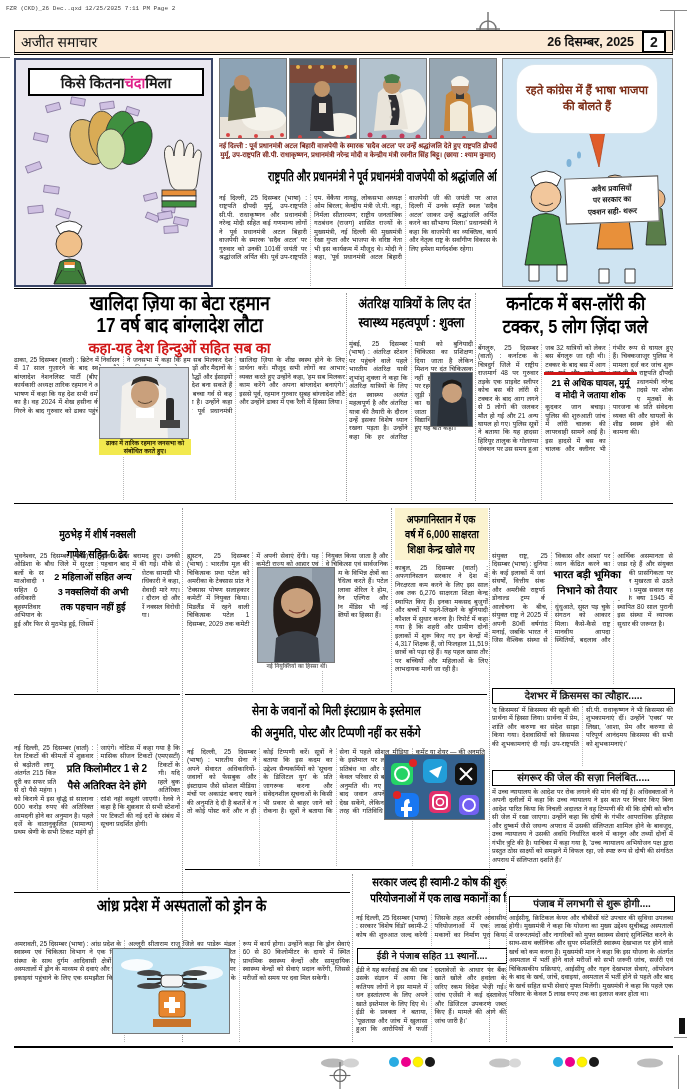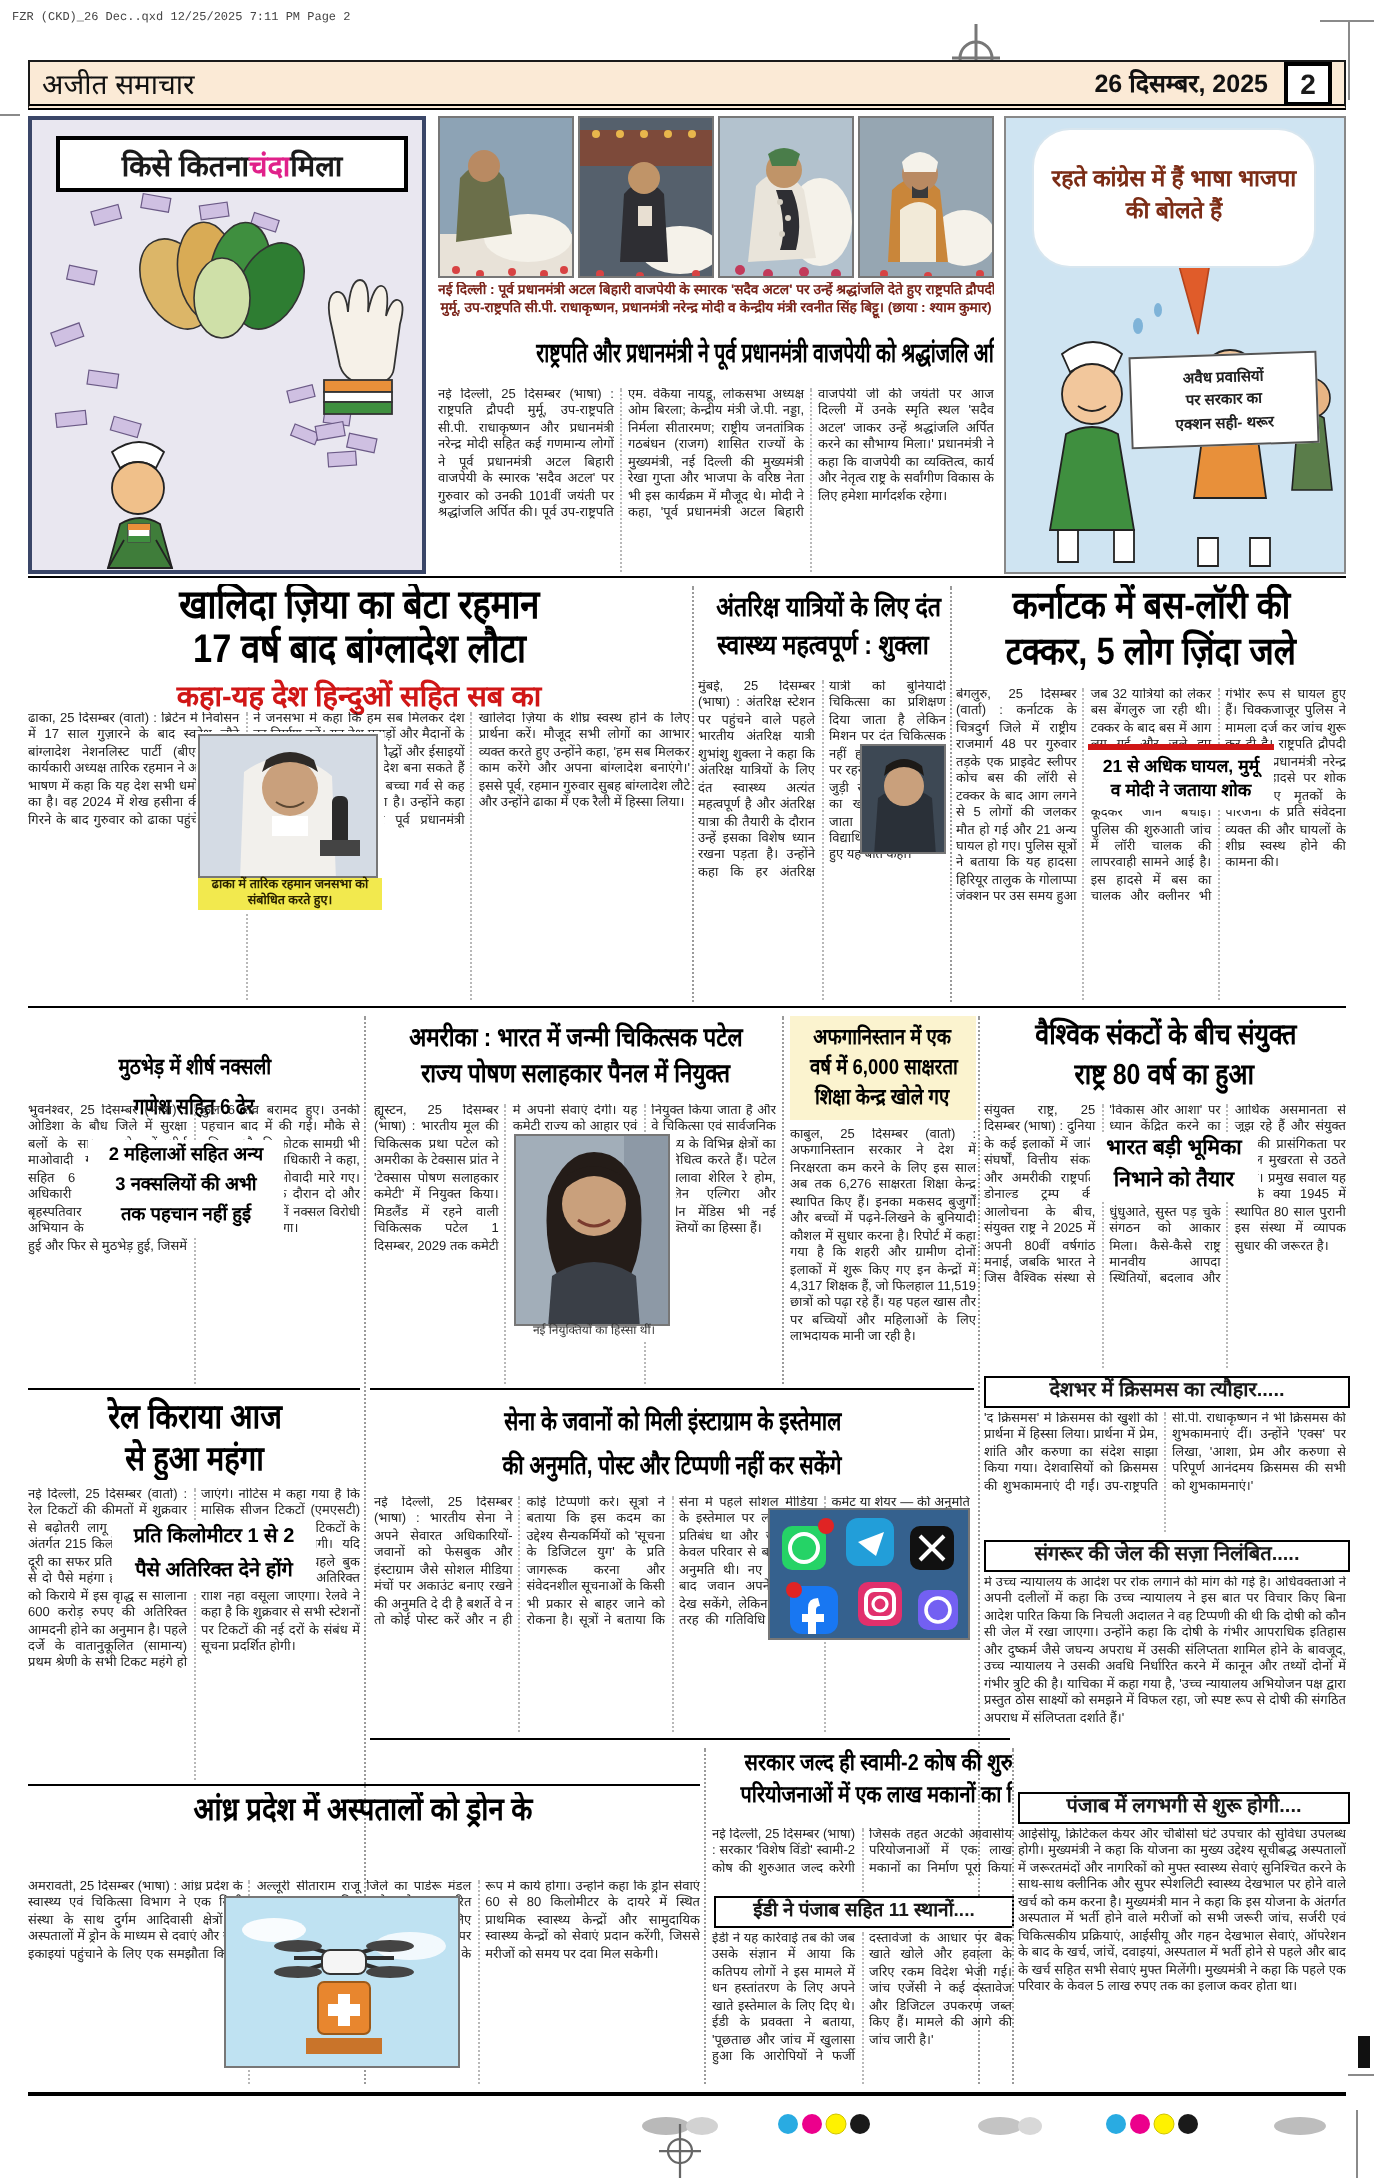"अमरीका : भारत में जन्मी" div.abs { html: <div> <span><span>अमरीका : भारत में जन्मी चिकित्सक पटेल</span></span> <span><span>राज्य पोषण सलाहकार पैनल में नियुक्त</span></span> </div> -> none }
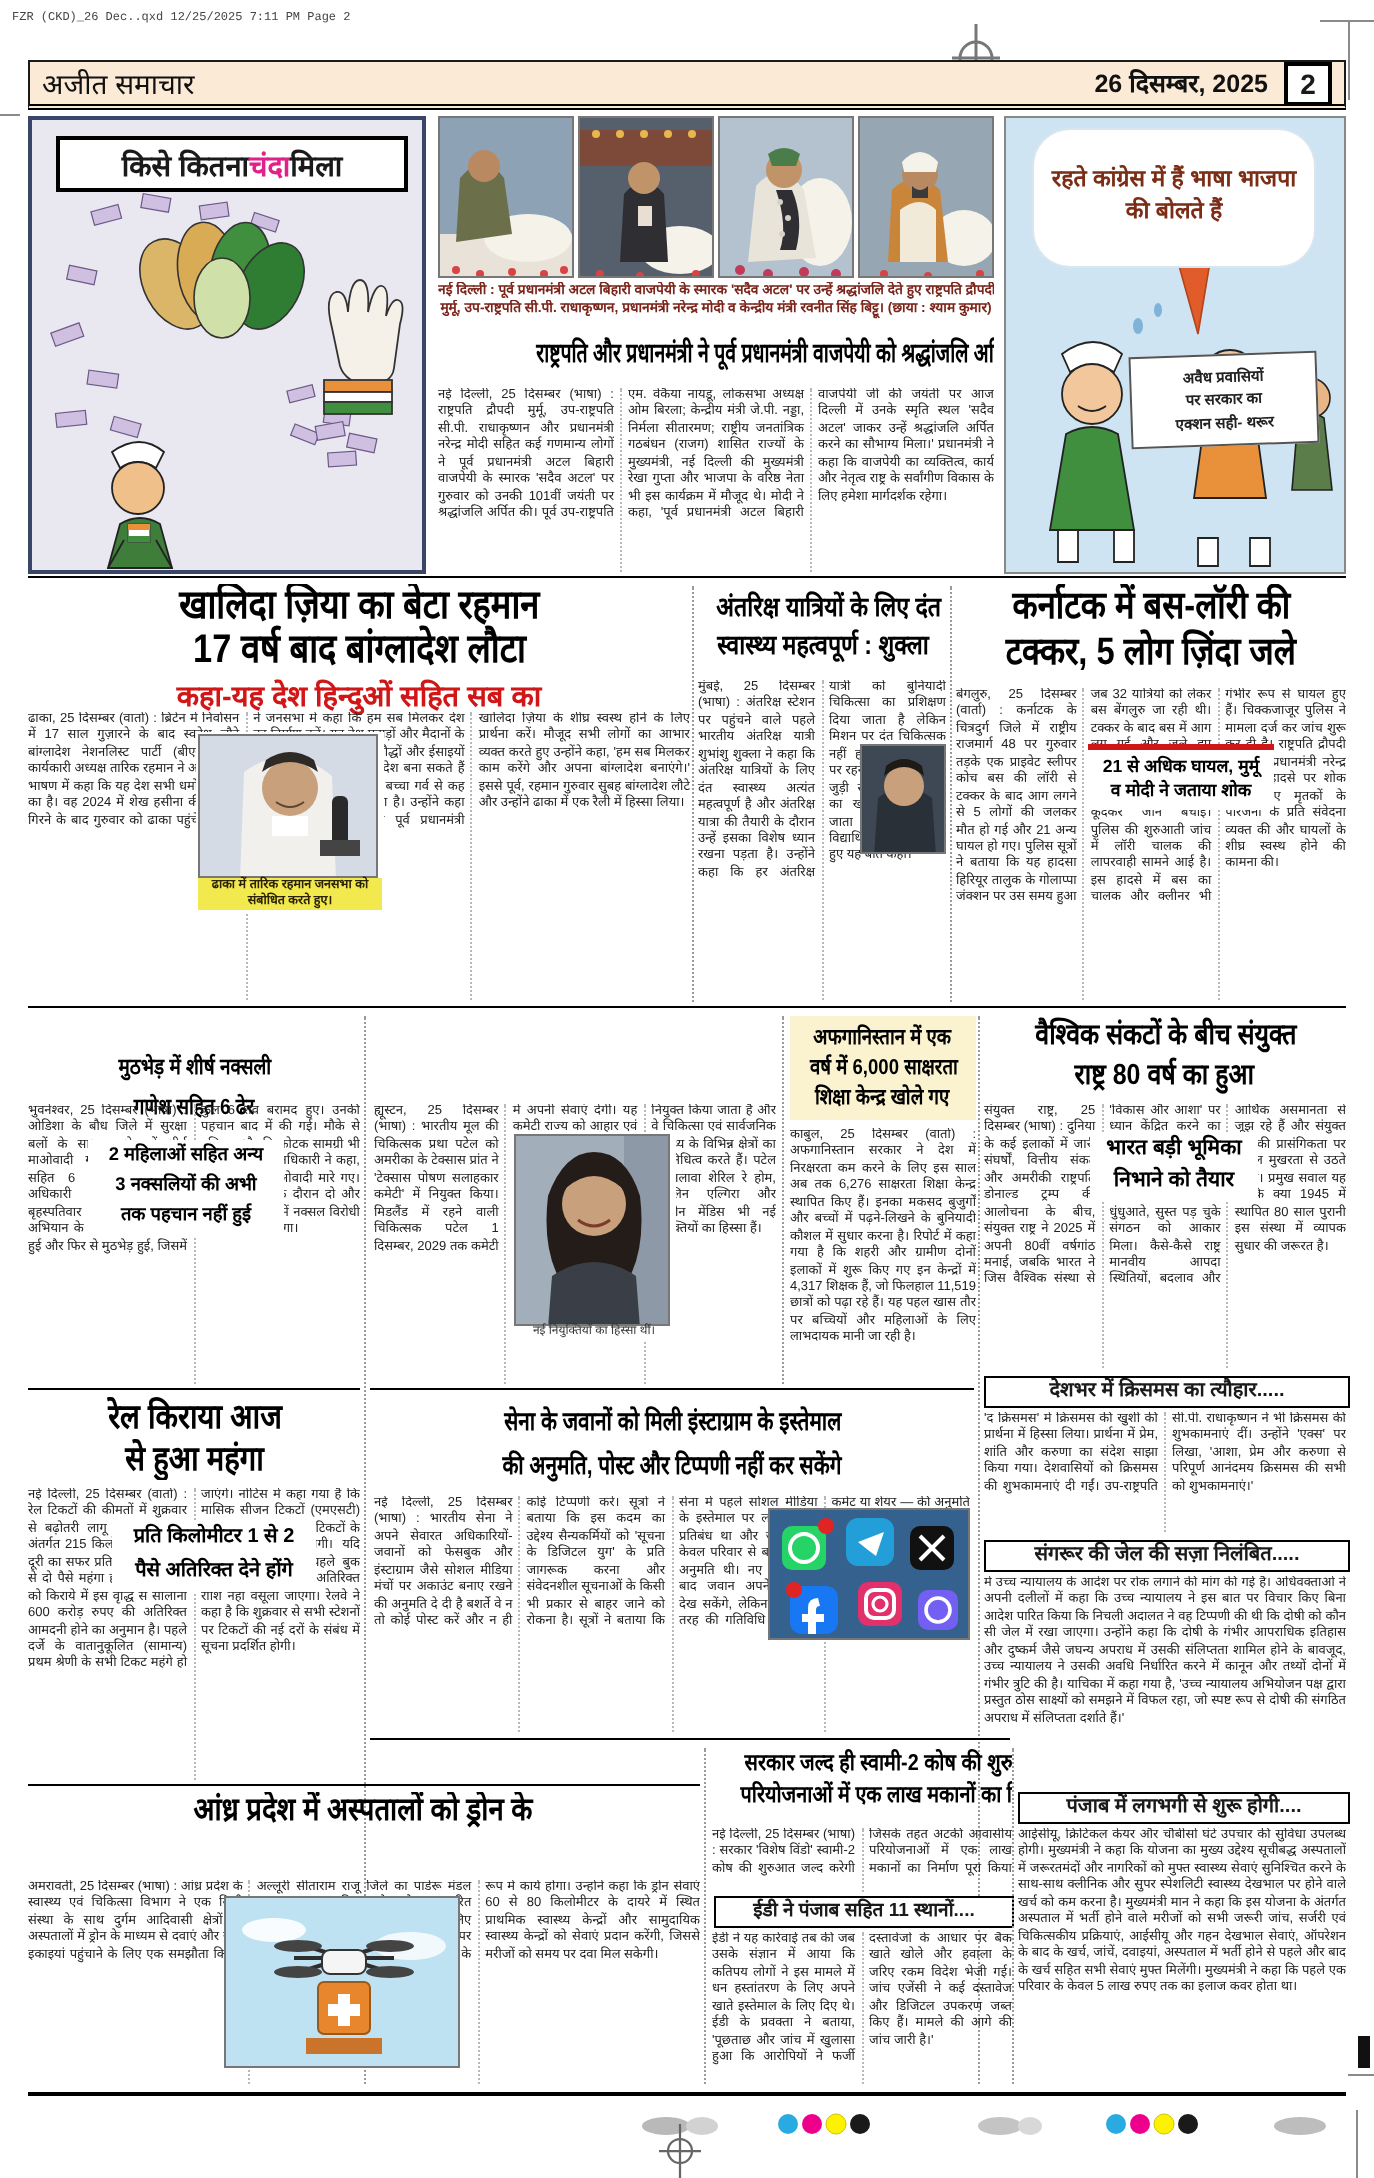"वैश्विक संकटों के बीच संयुक्त" div.abs { html: <div> <span><span>वैश्विक संकटों के बीच संयुक्त</span></span> <span><span>राष्ट्र 80 वर्ष का हुआ</span></span> </div> -> none }
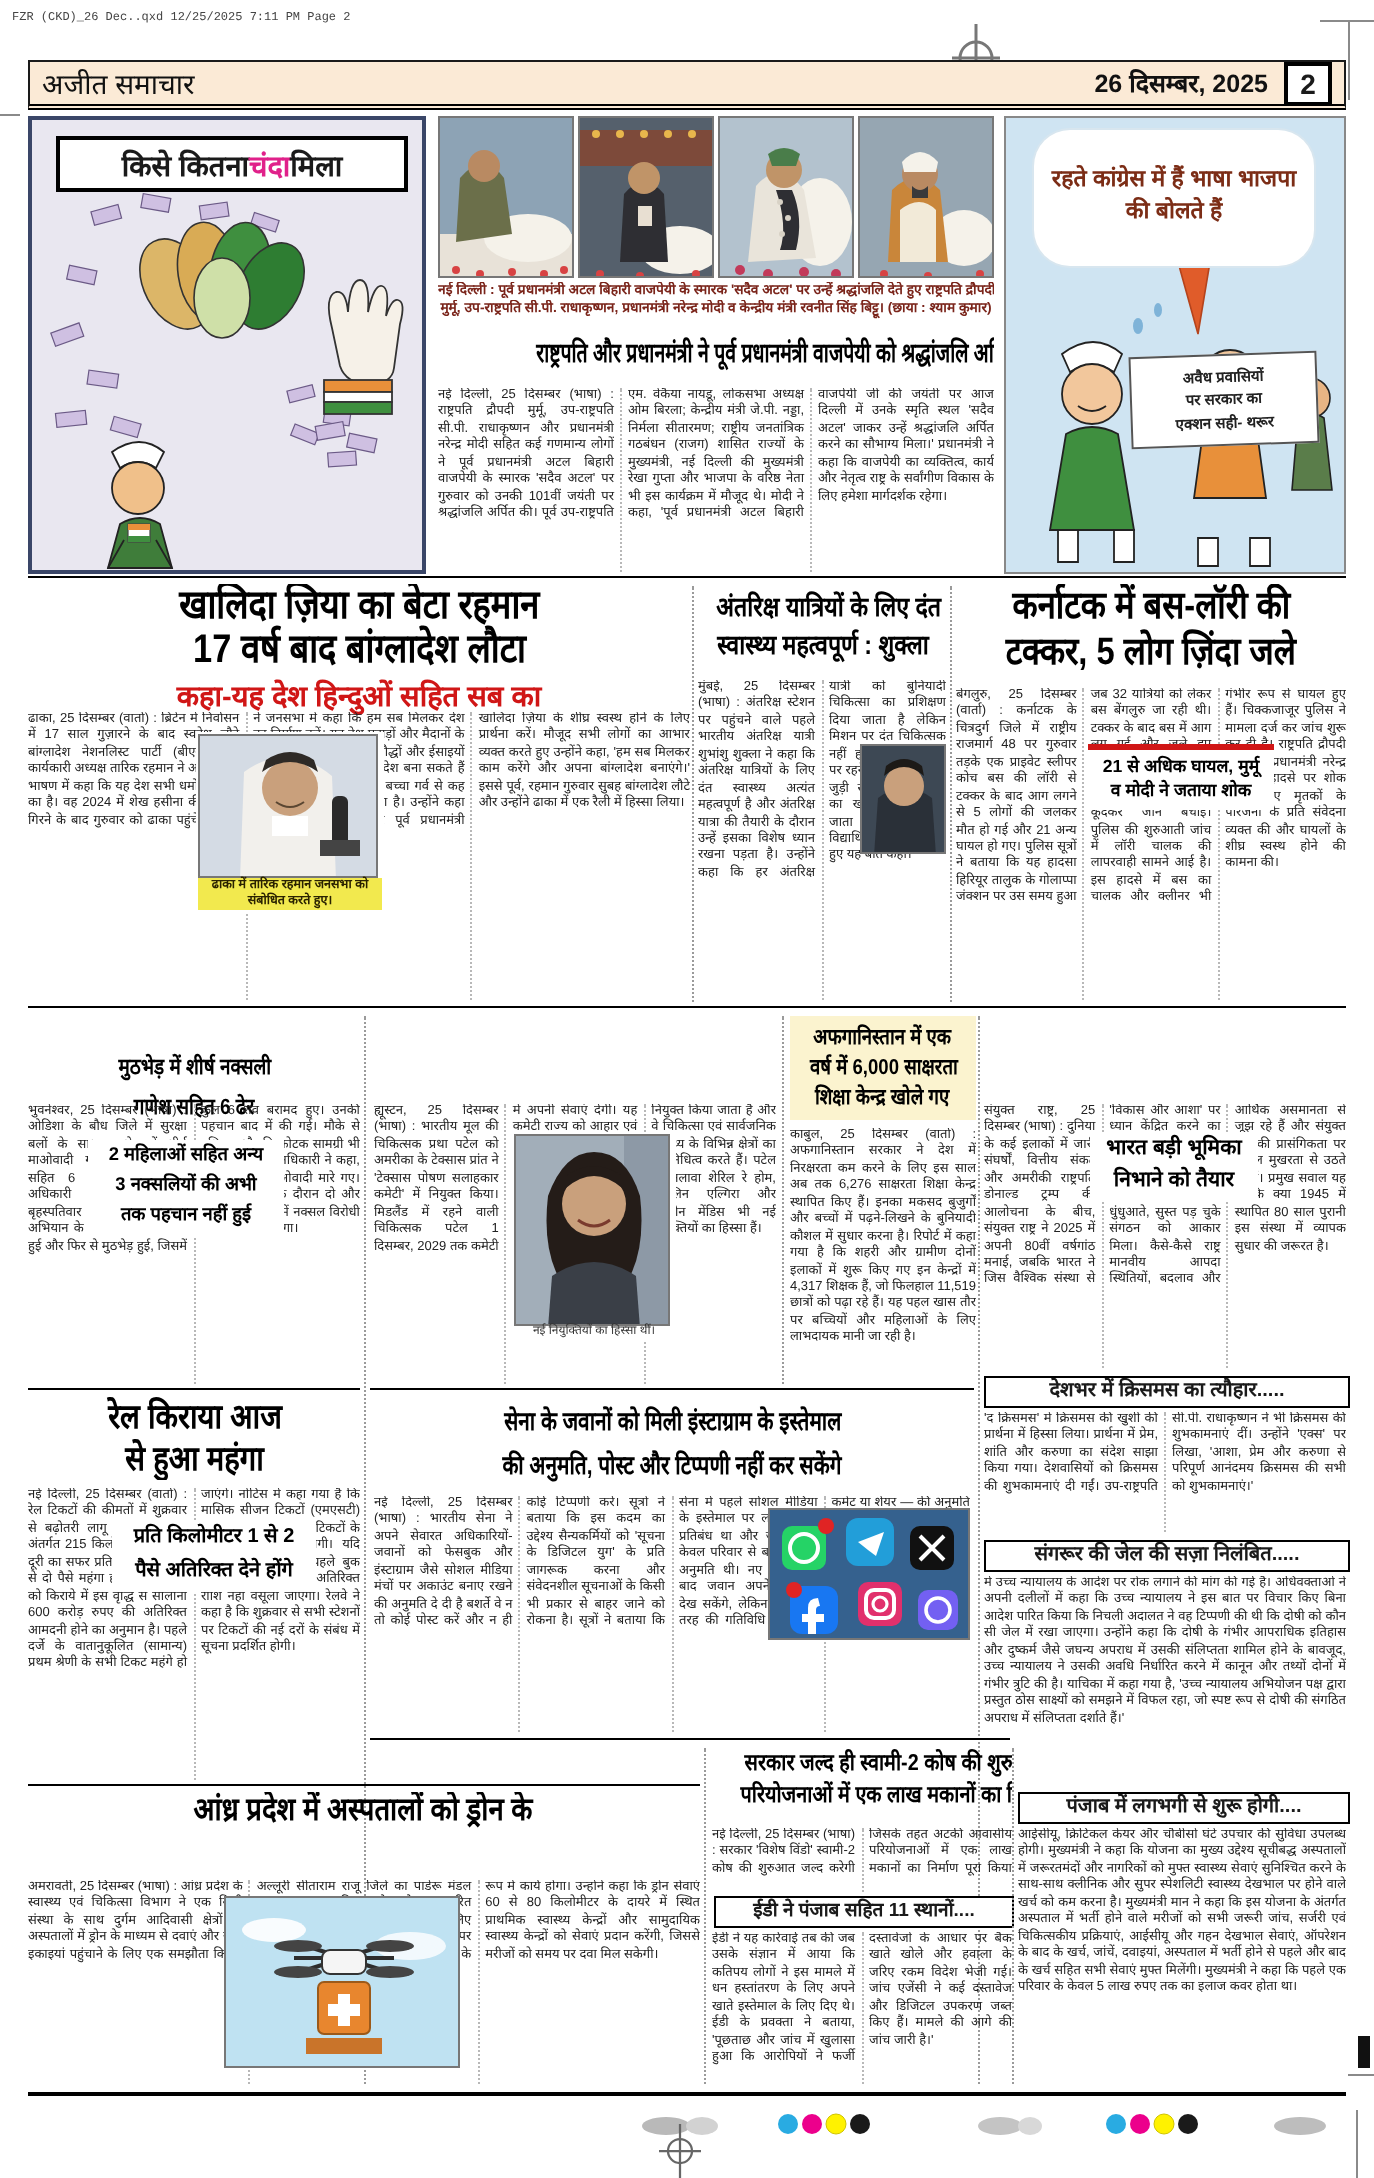"रेल किराया आज" div.abs { html: <div> <span><span>रेल किराया आज</span></span> <span><span>से हुआ महंगा</span></span> </div> -> none }
